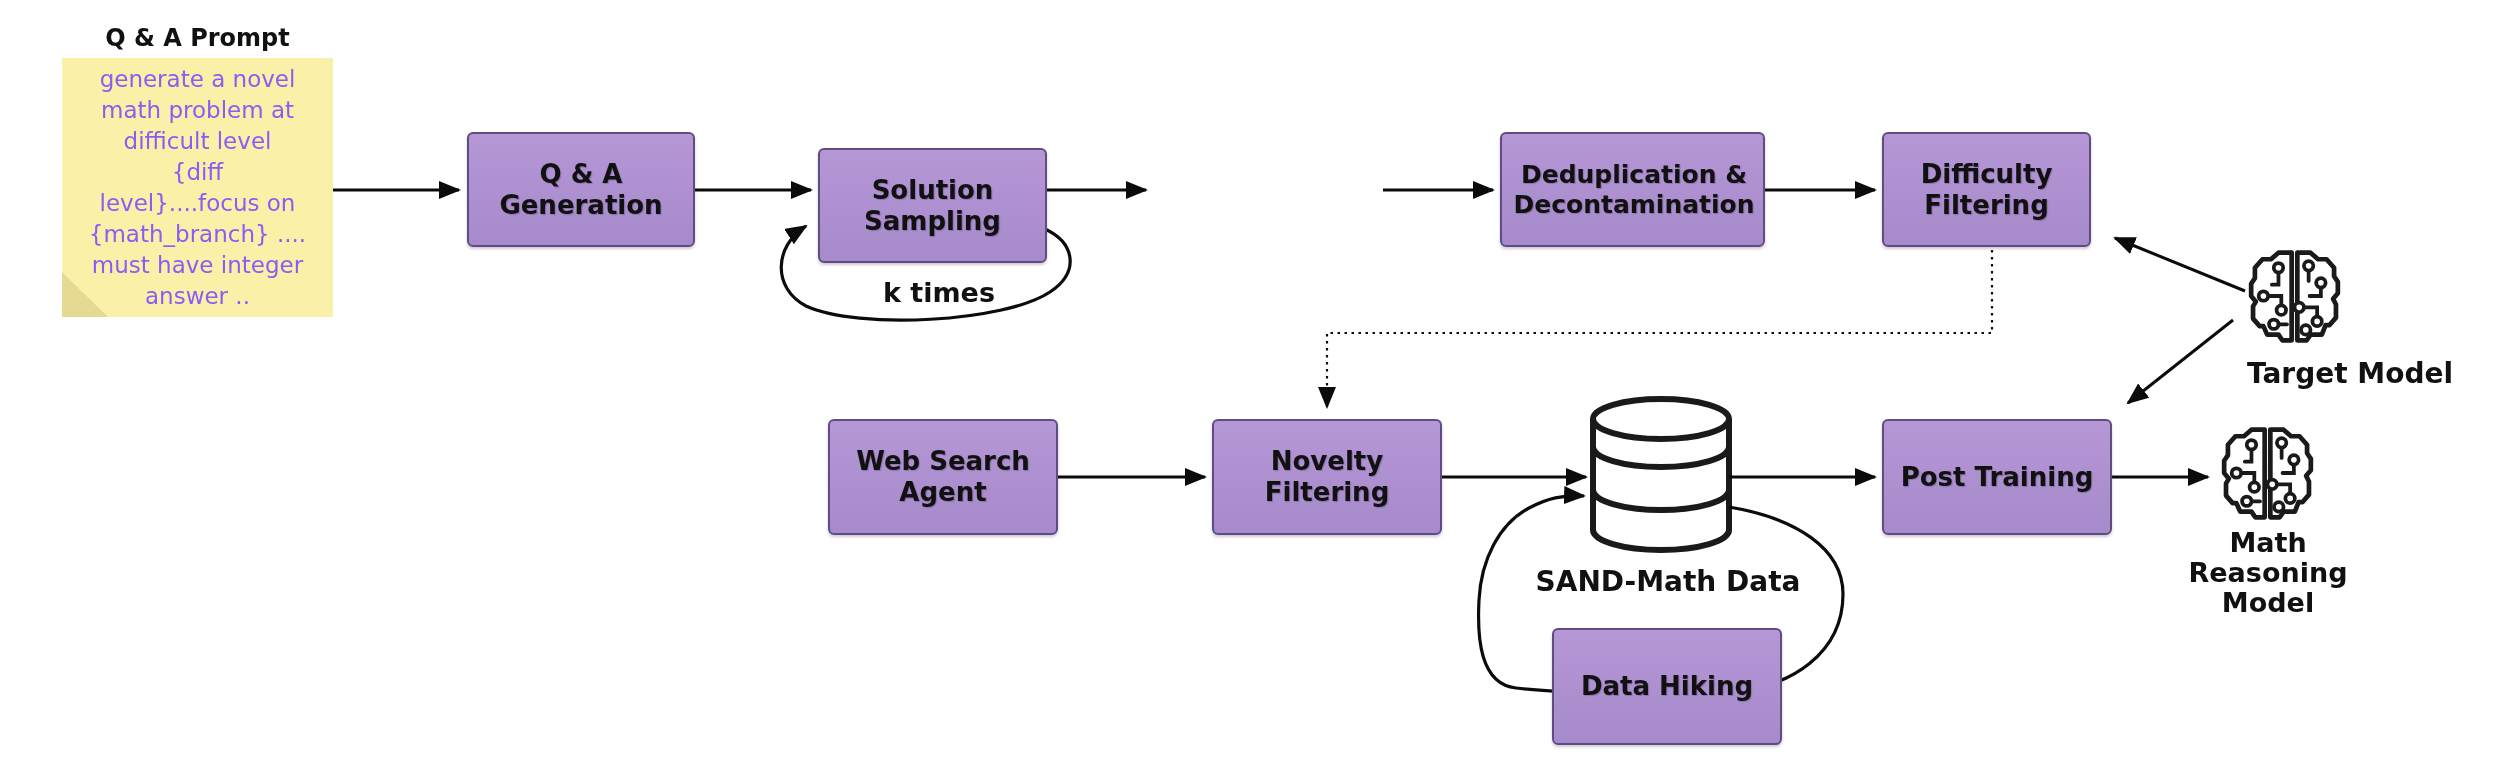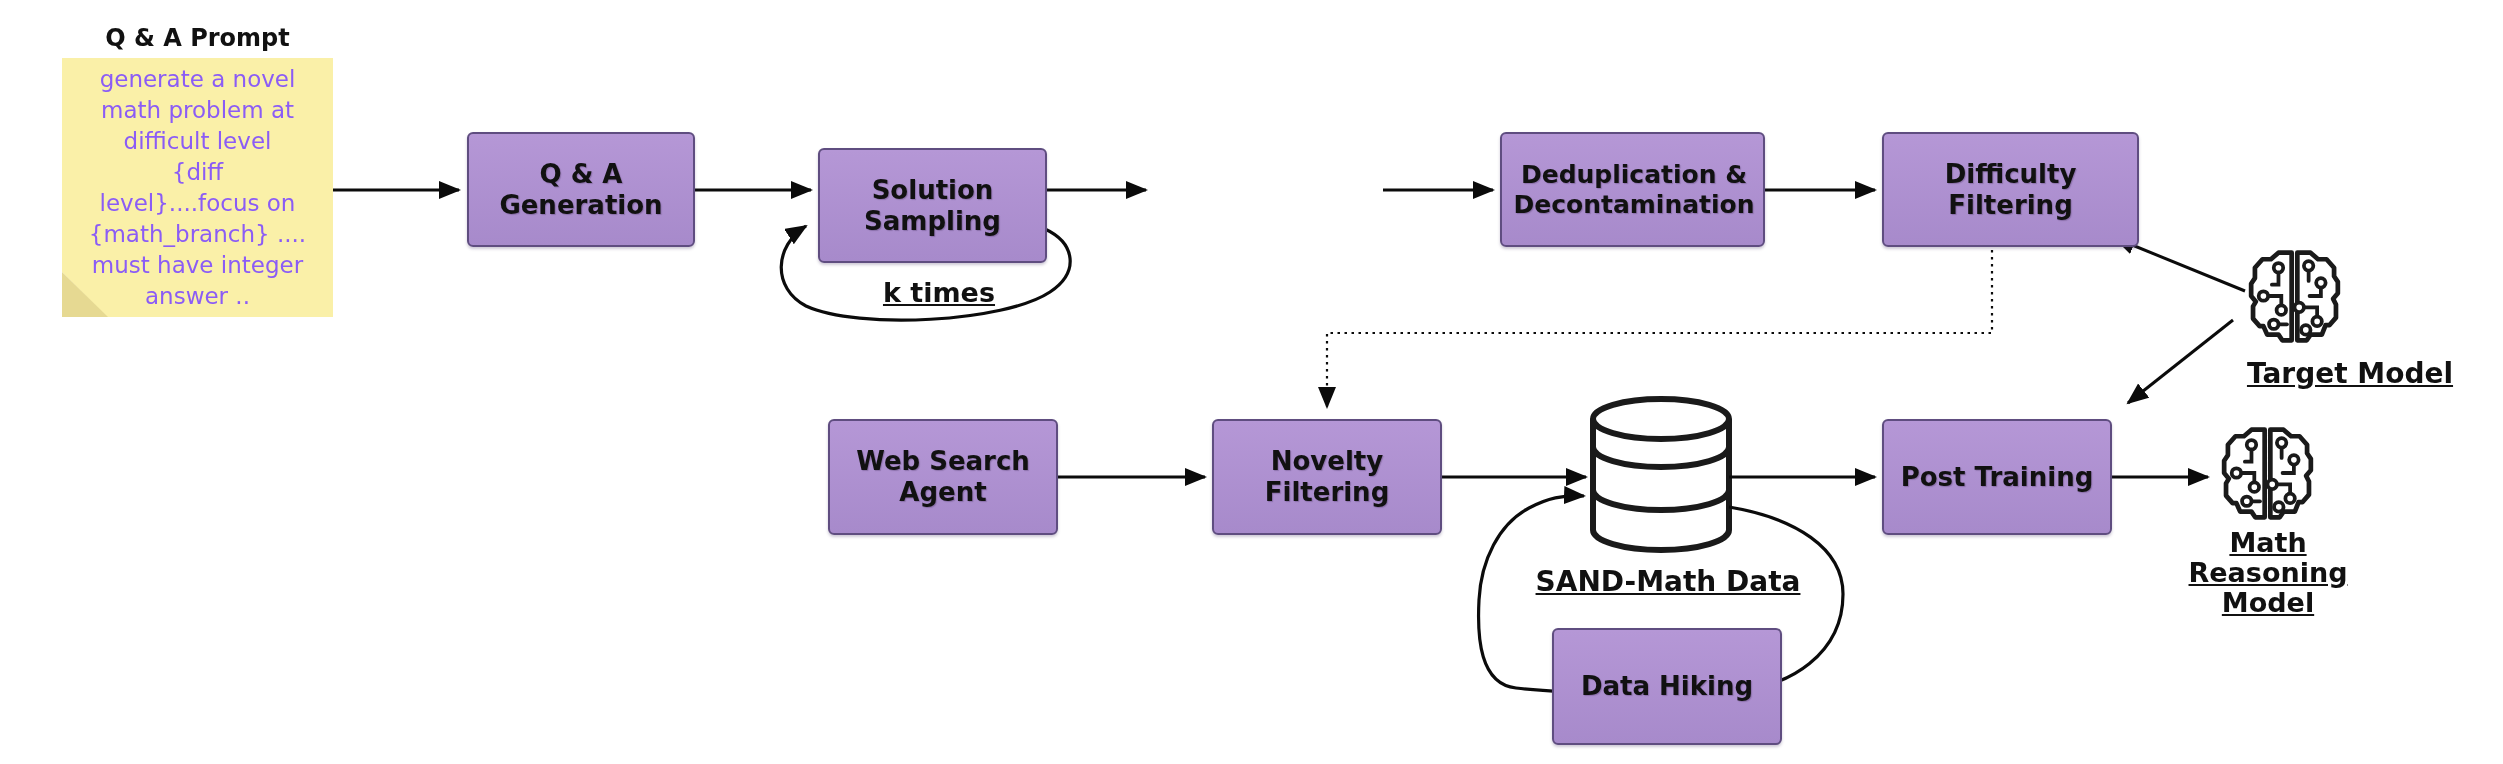"Difficulty Filtering" div.node { width: 257px -> 209px }
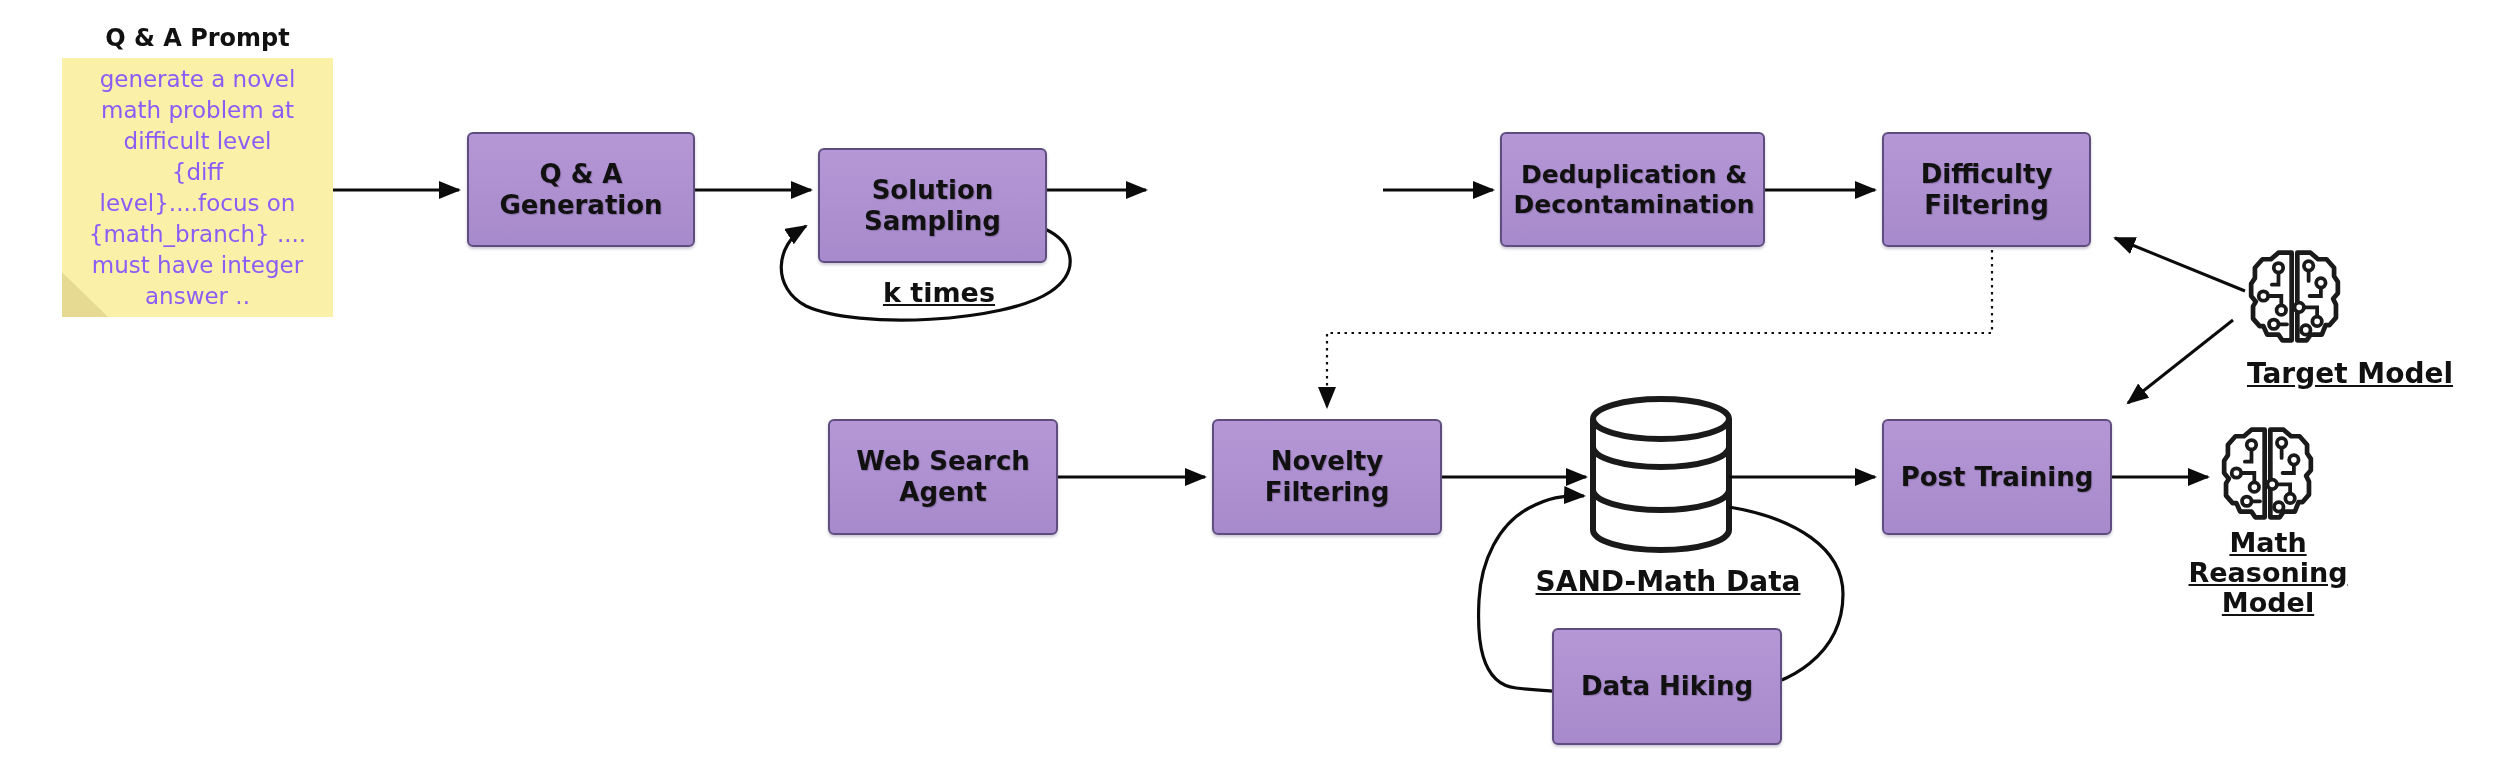"k times" .float-label { text-decoration: underline -> none }
